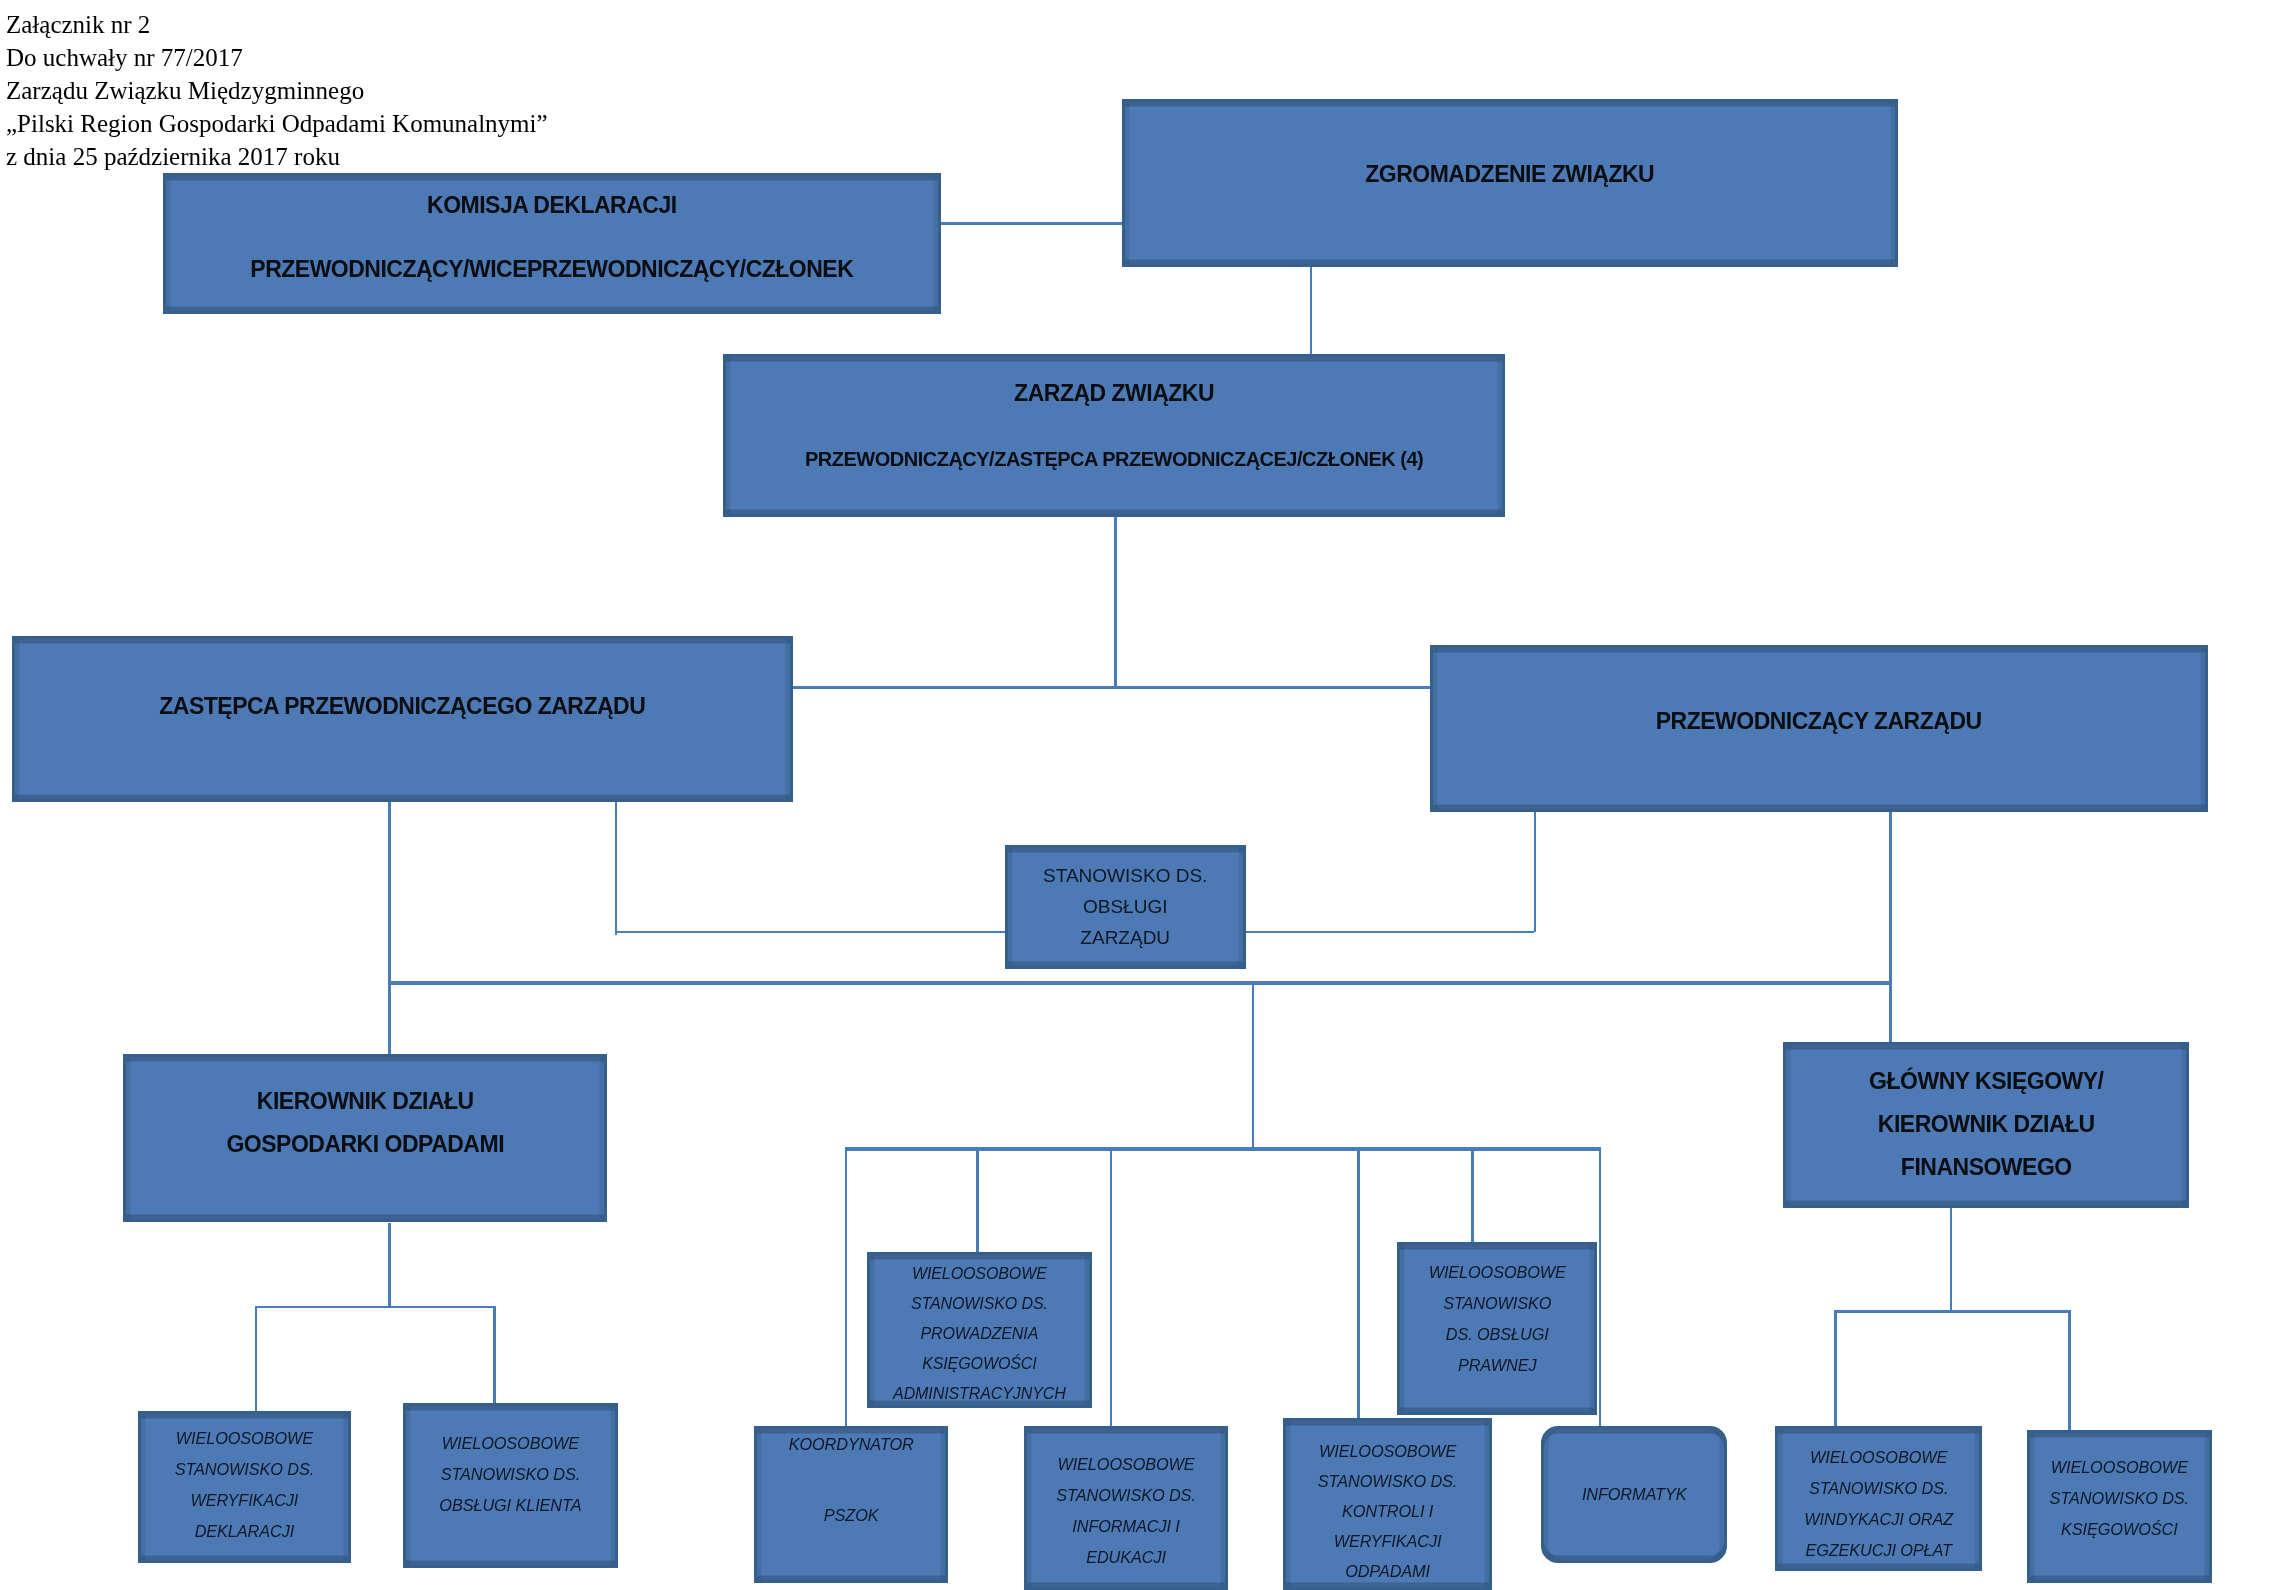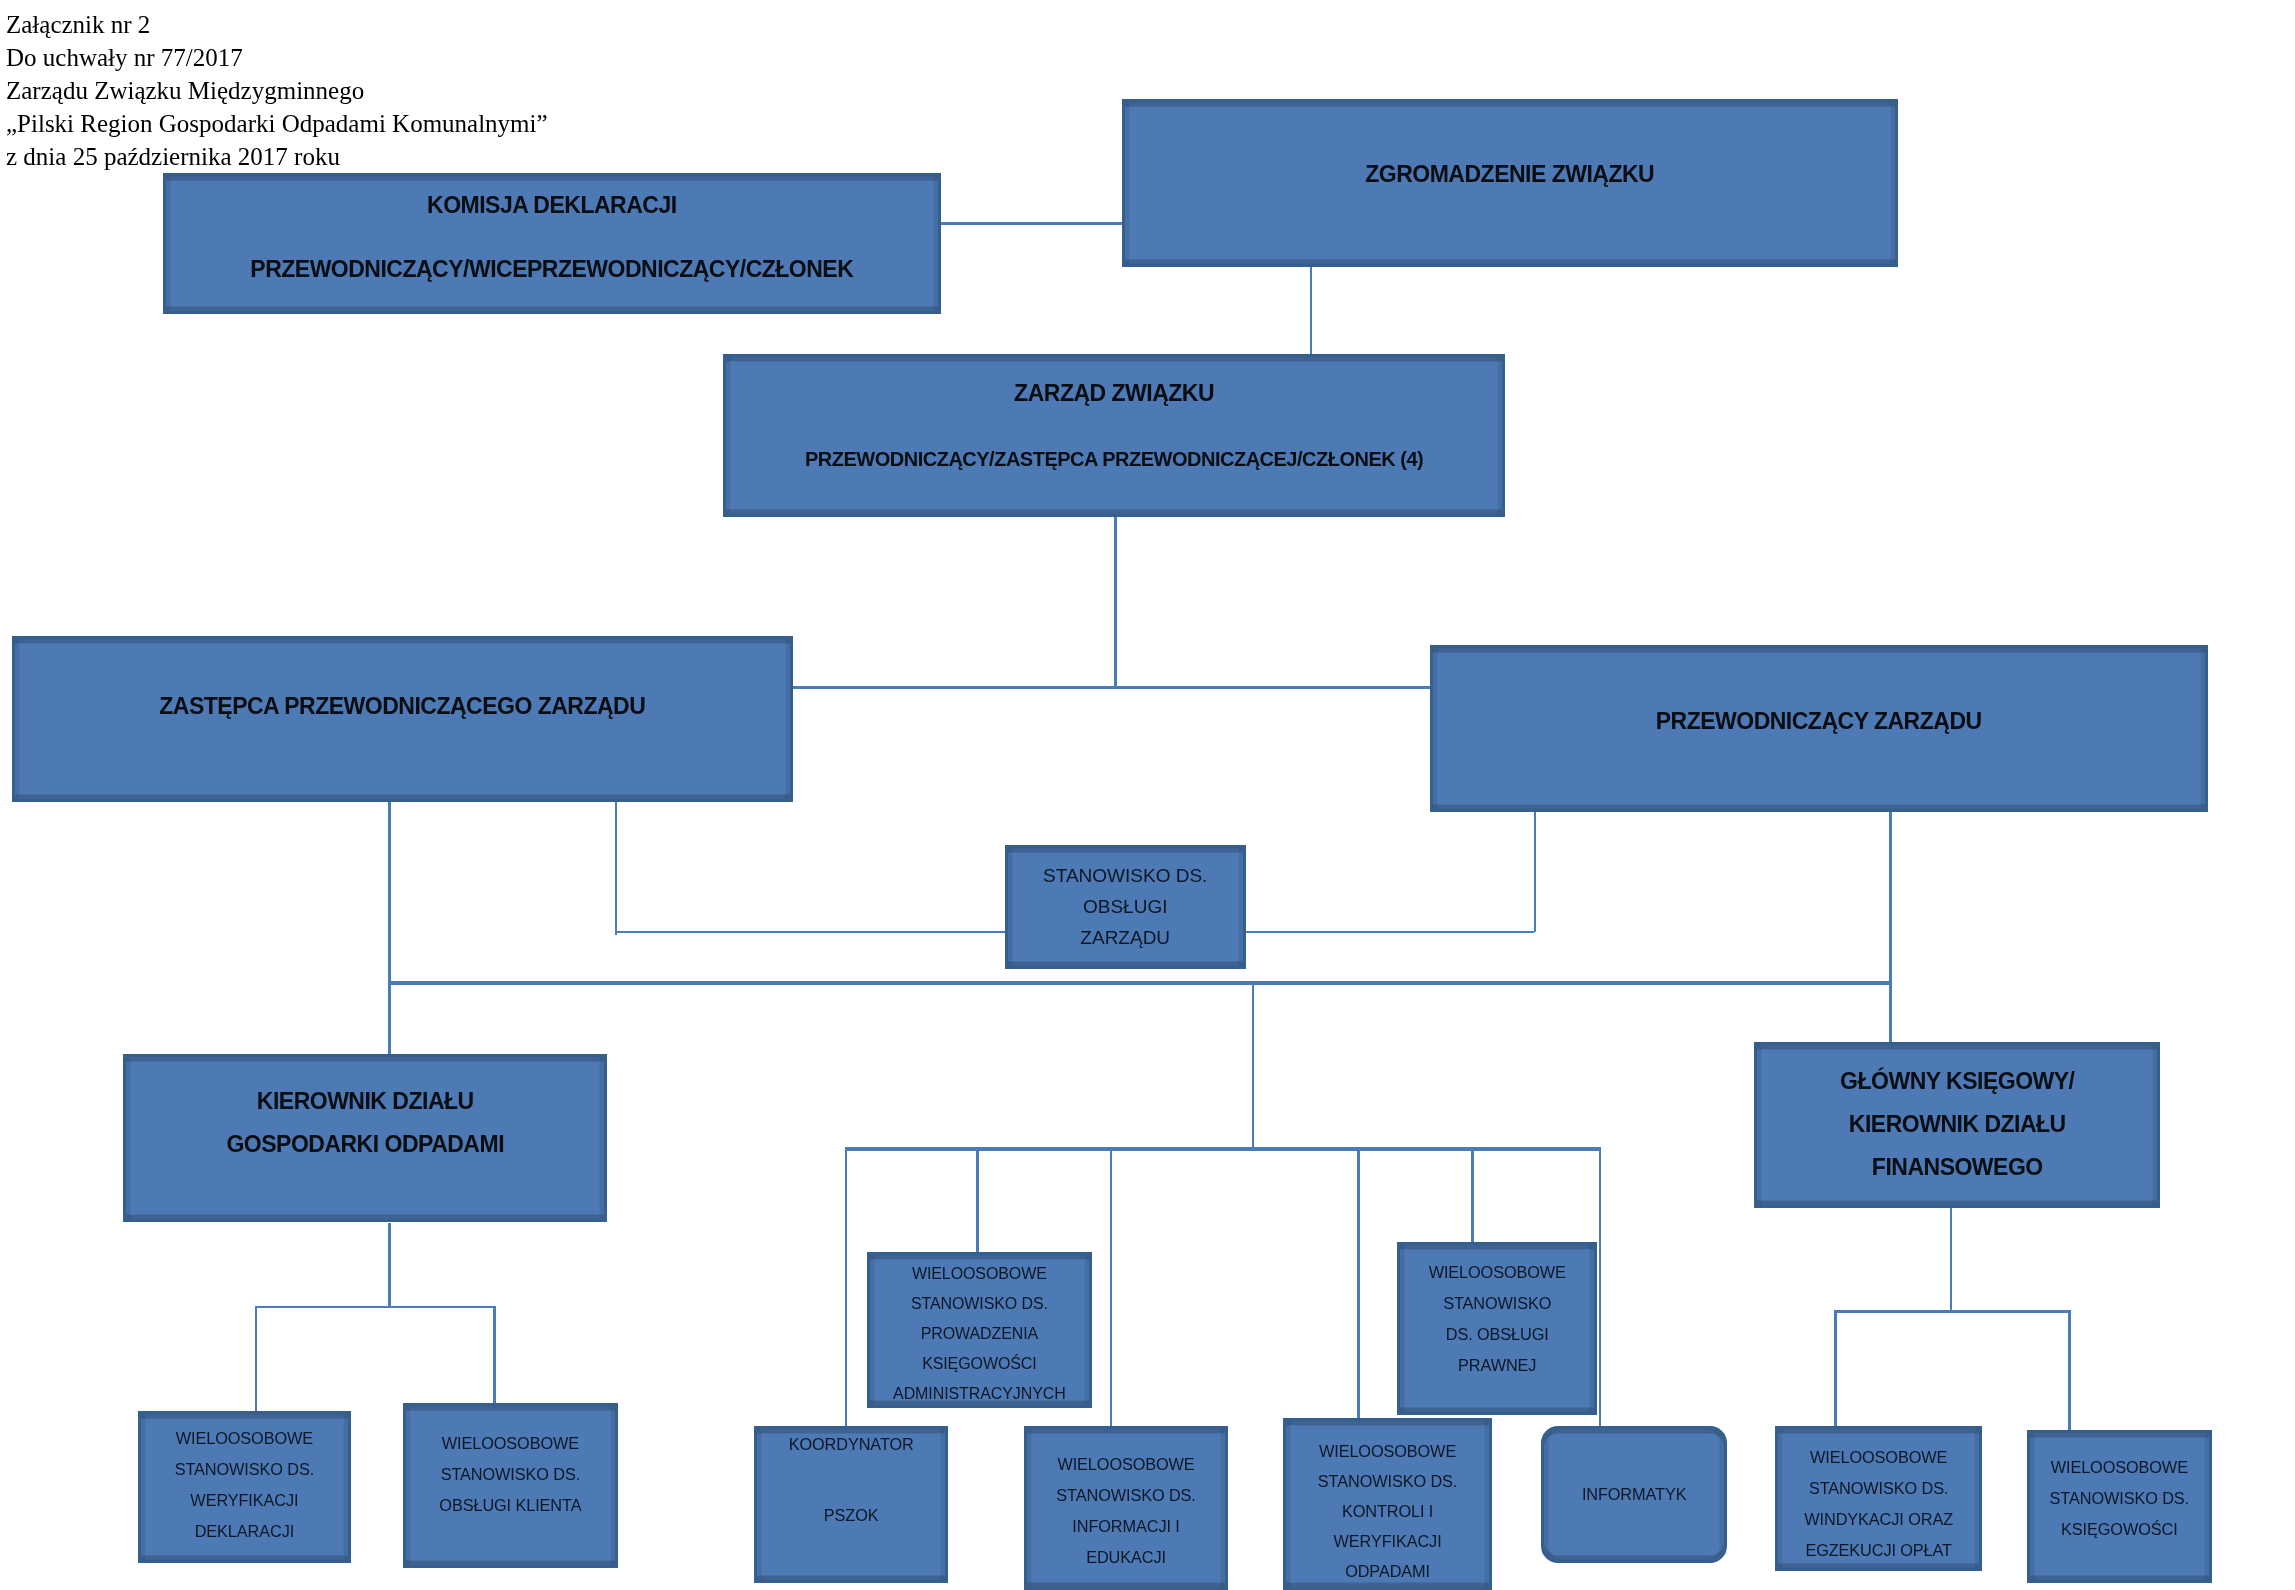"GŁÓWNY KSIĘGOWY/" .n-glowny { margin-left: none -> 29px }
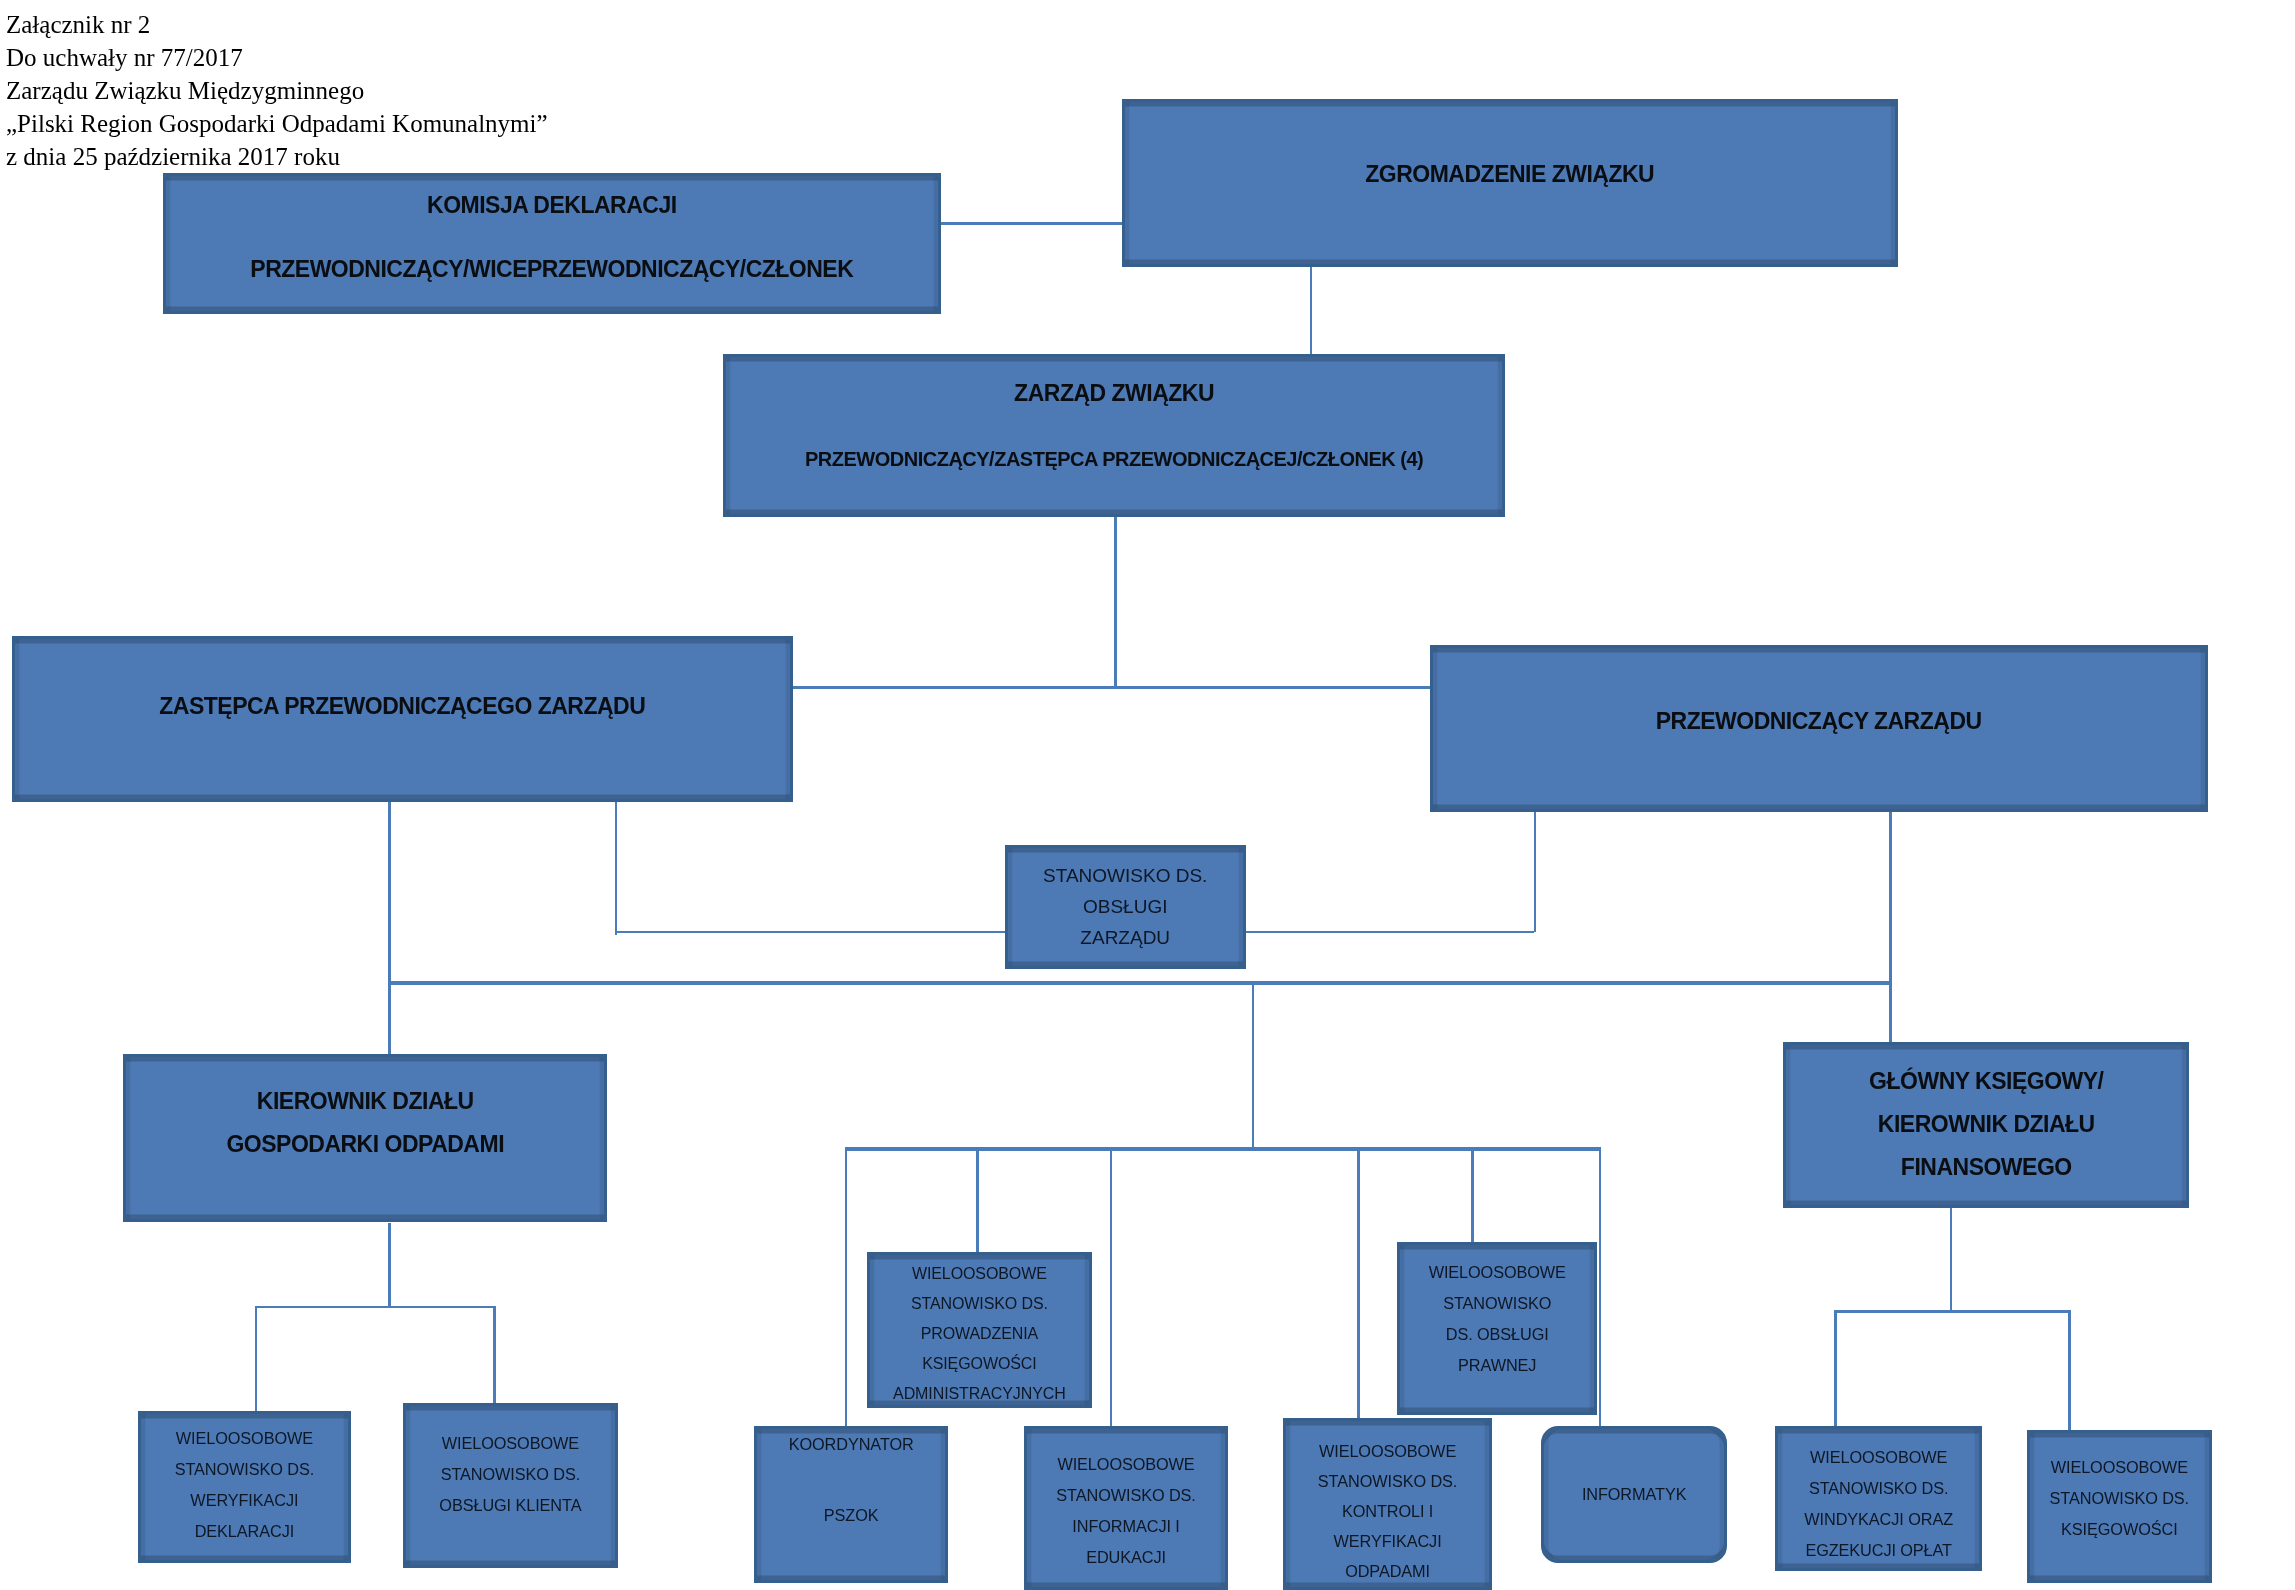"WIELOOSOBOWE" .small .ln { font-style: none -> italic }
